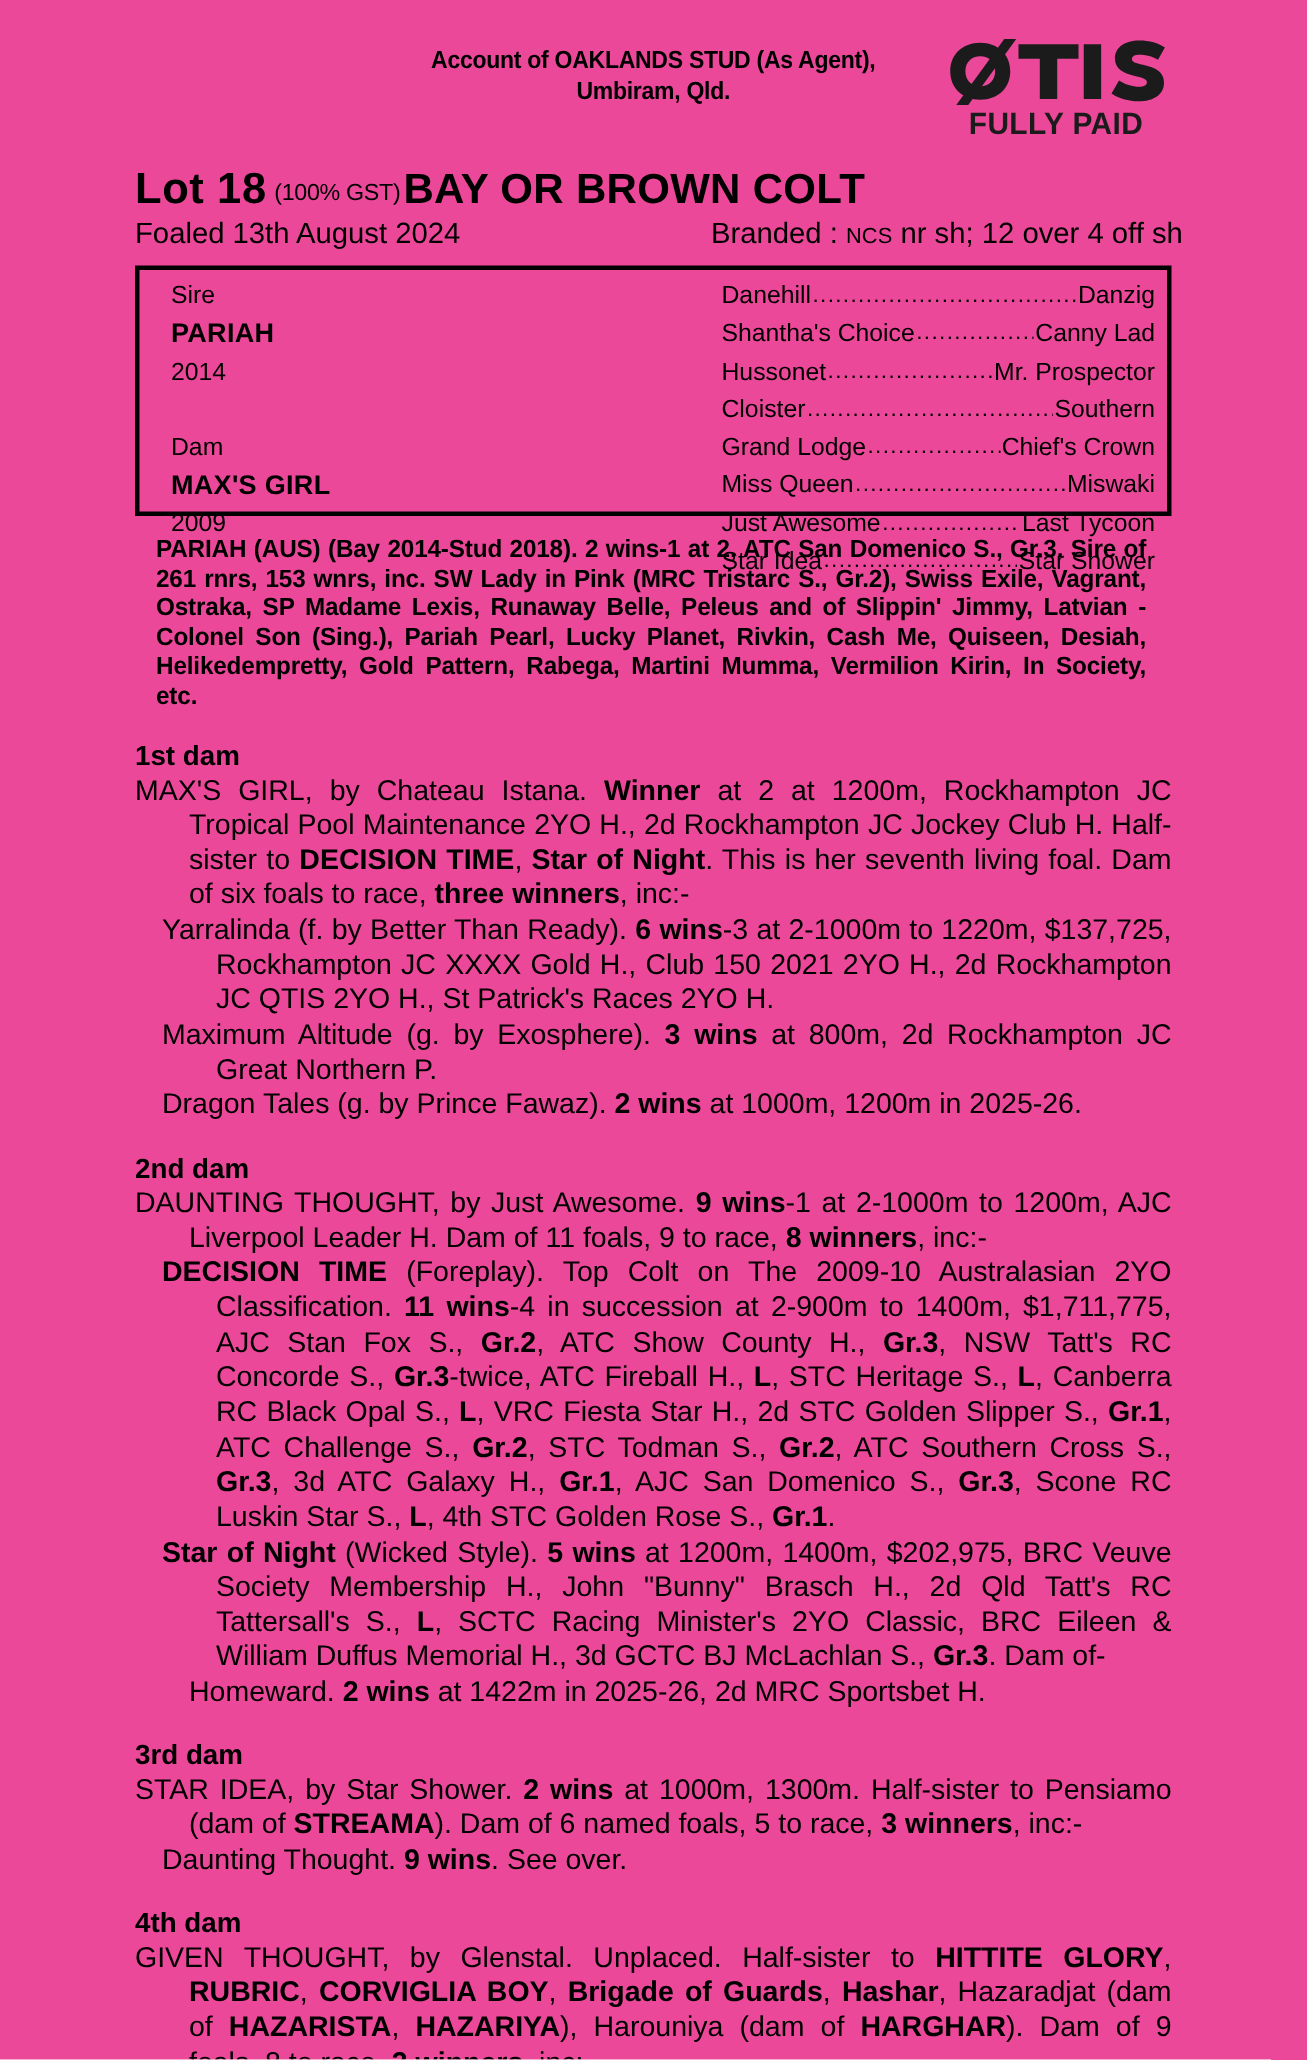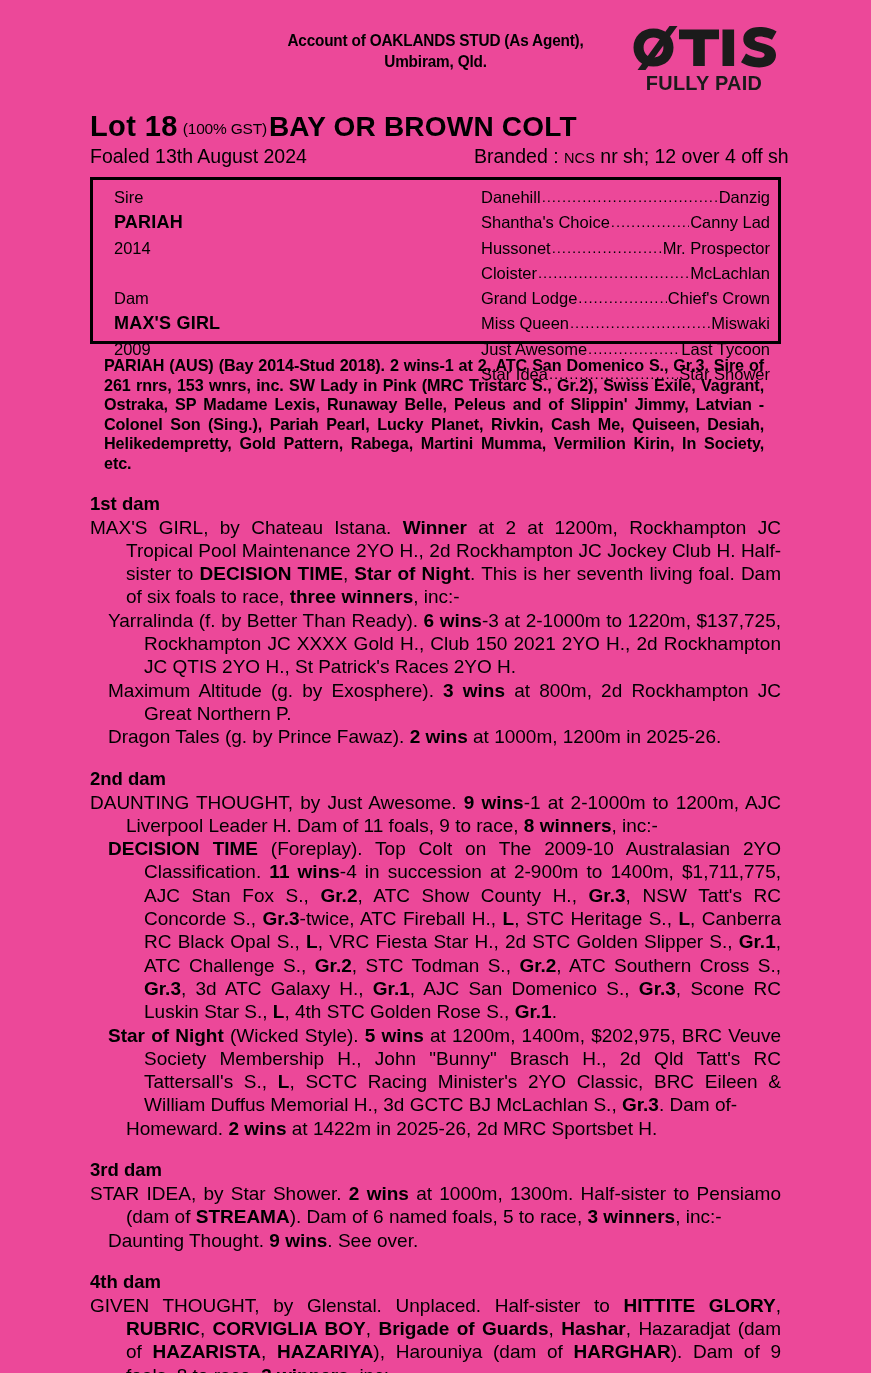"McLachlan" span.r { text: McLachlan -> Southern }
